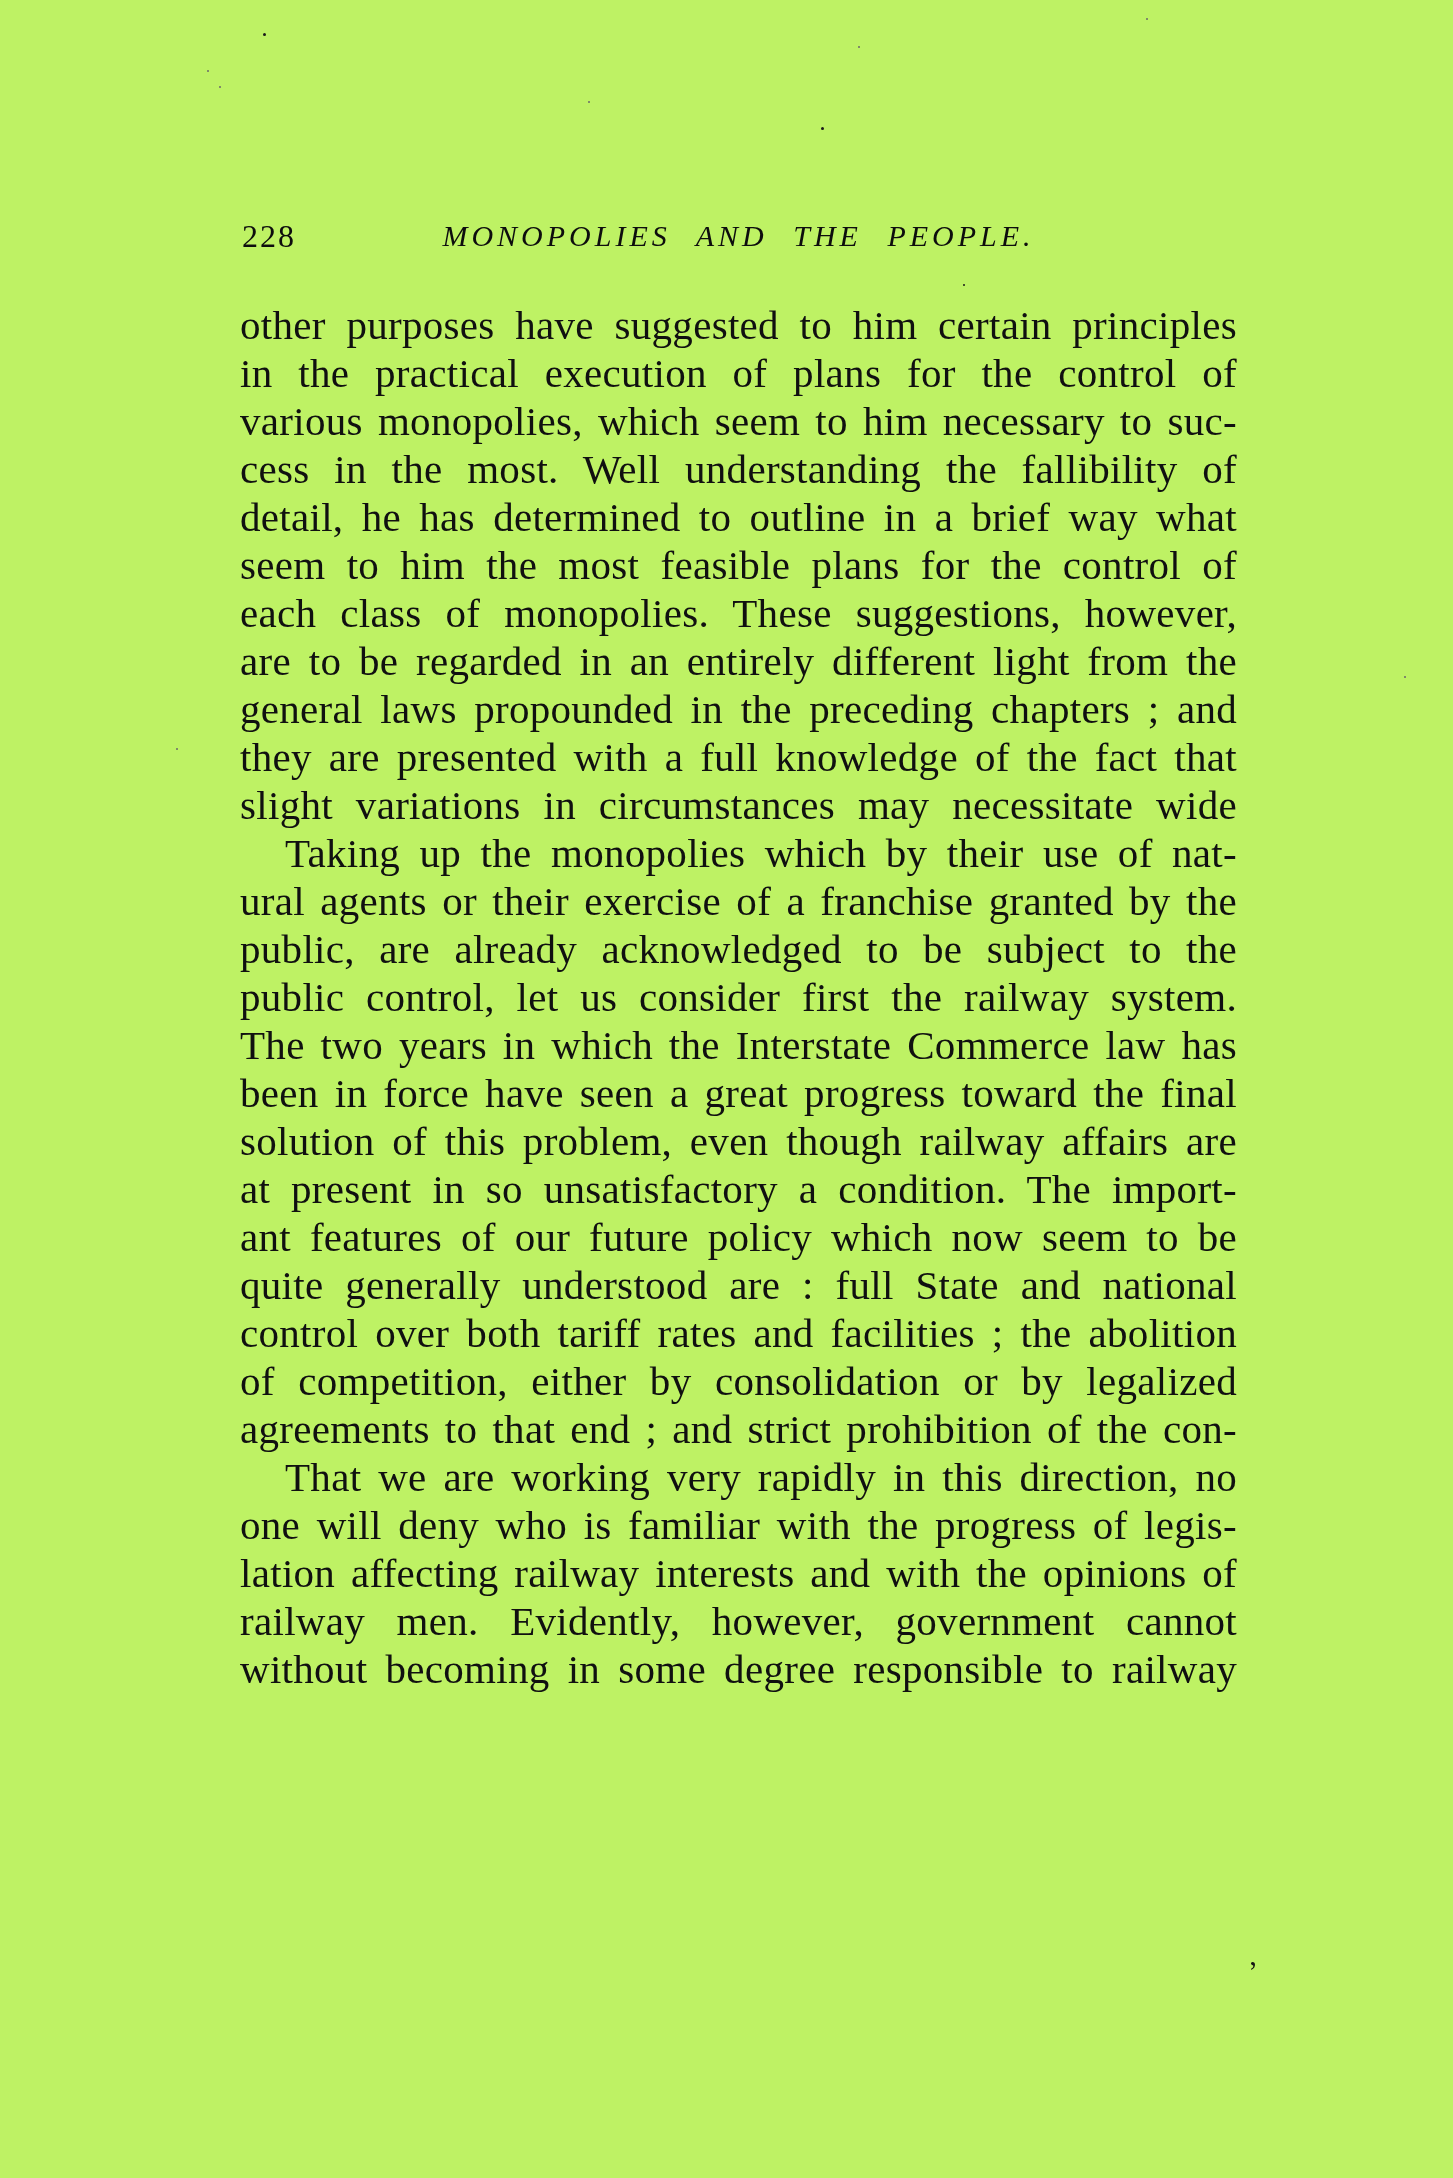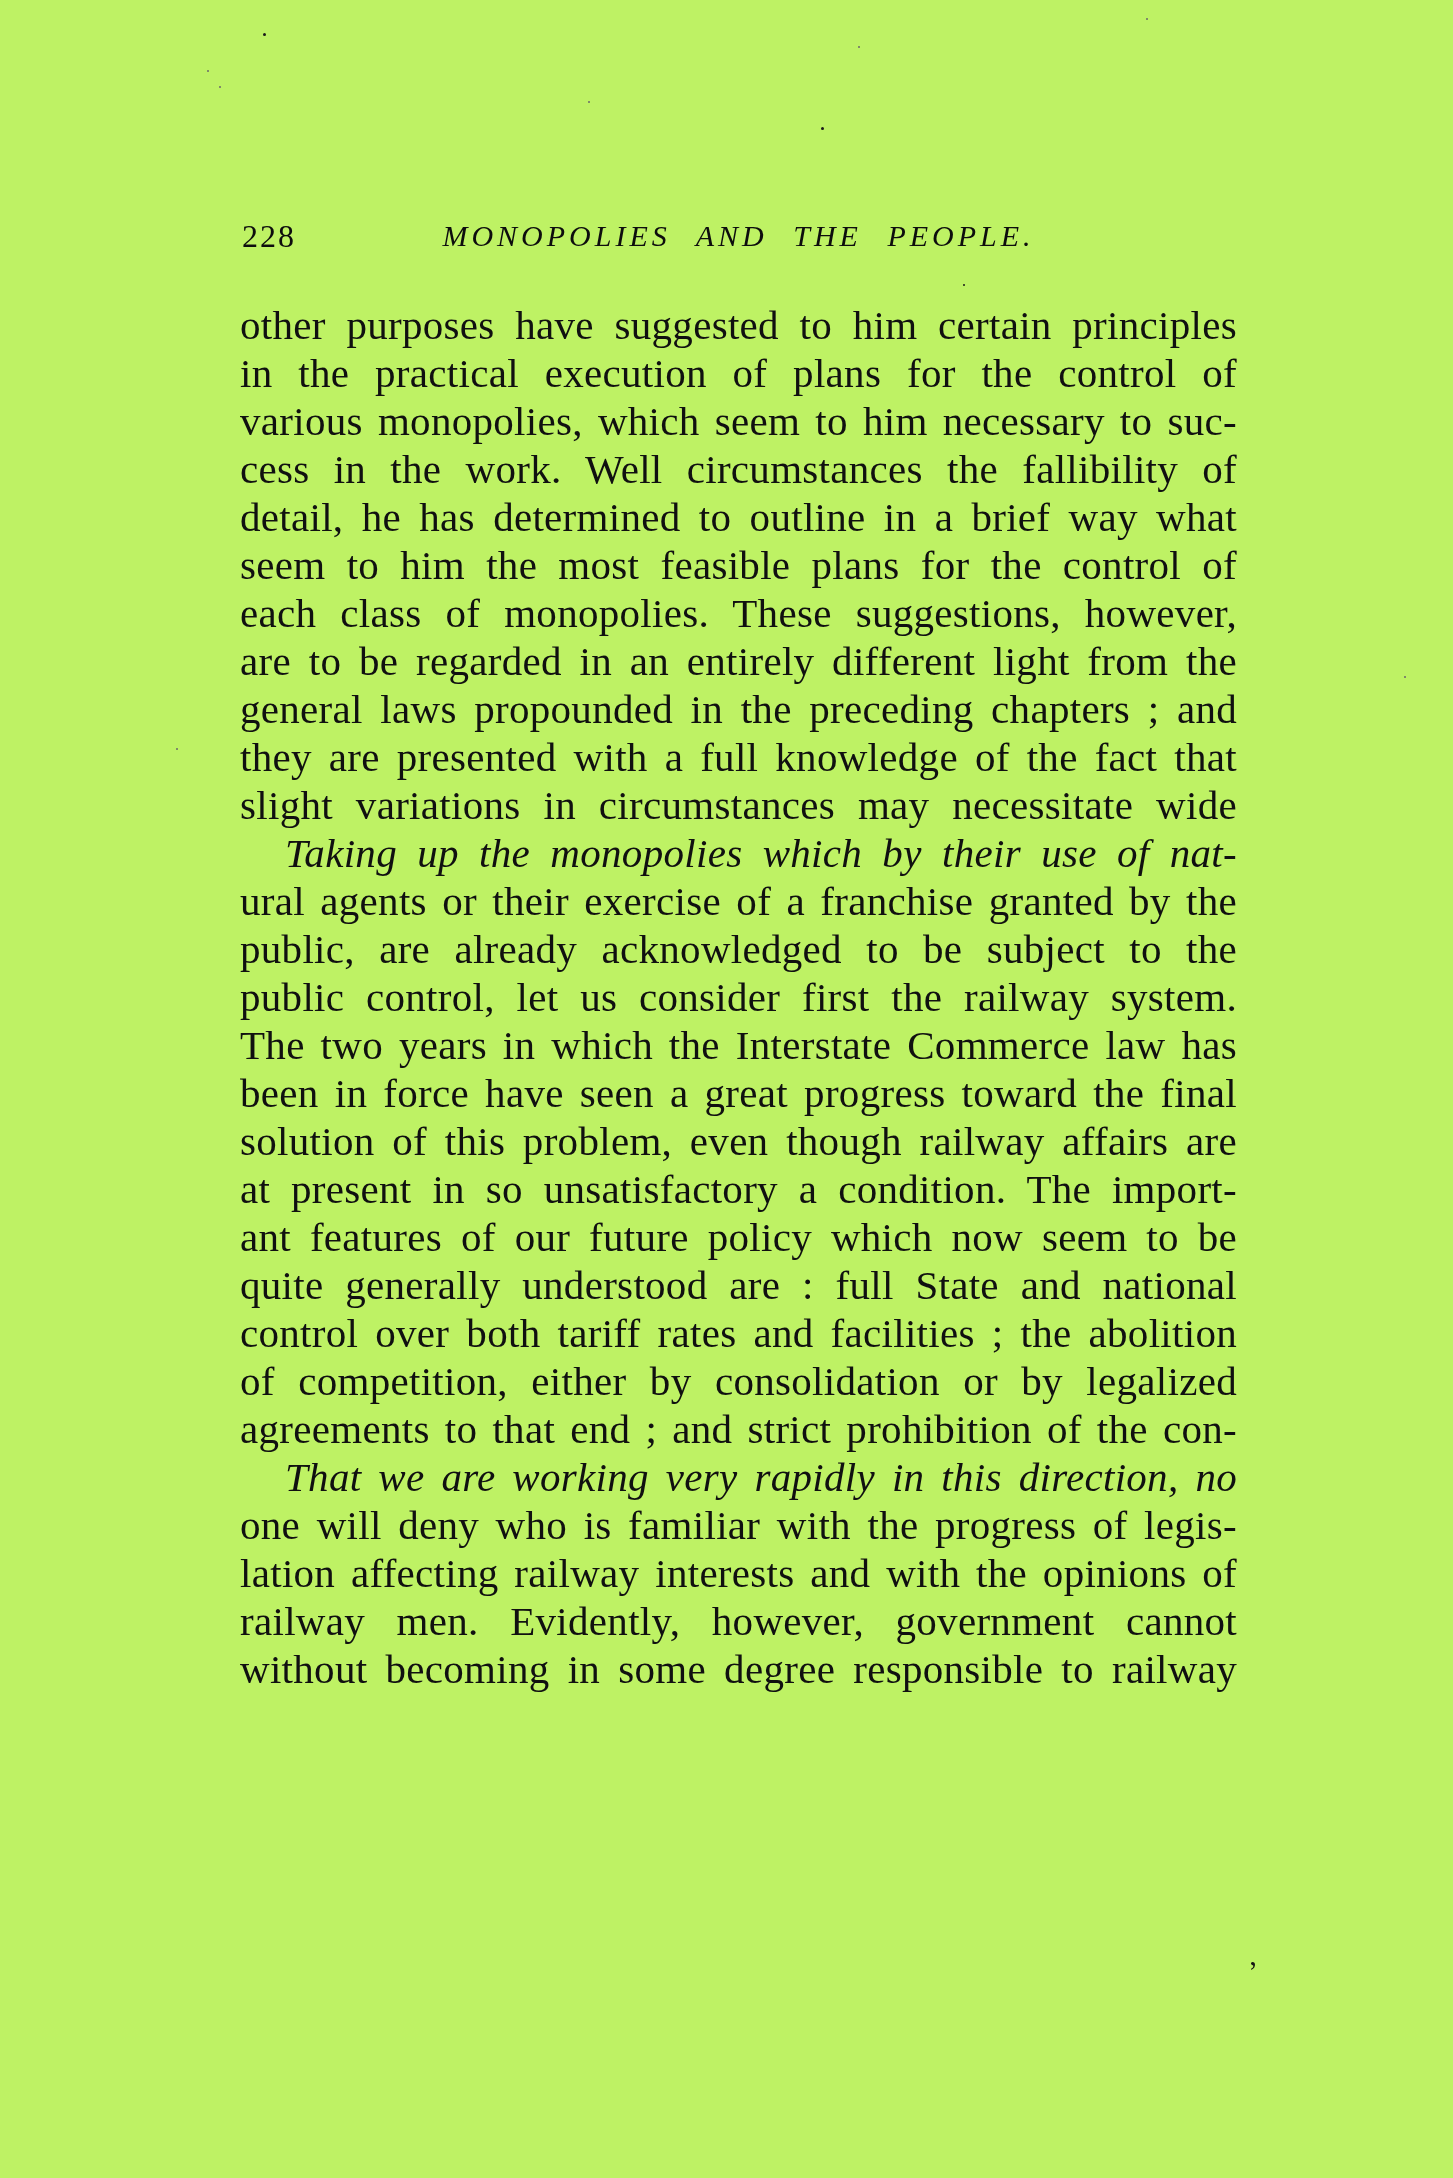"cess in the work. Well" div.line { text: work. Well circumstances -> most. Well understanding }
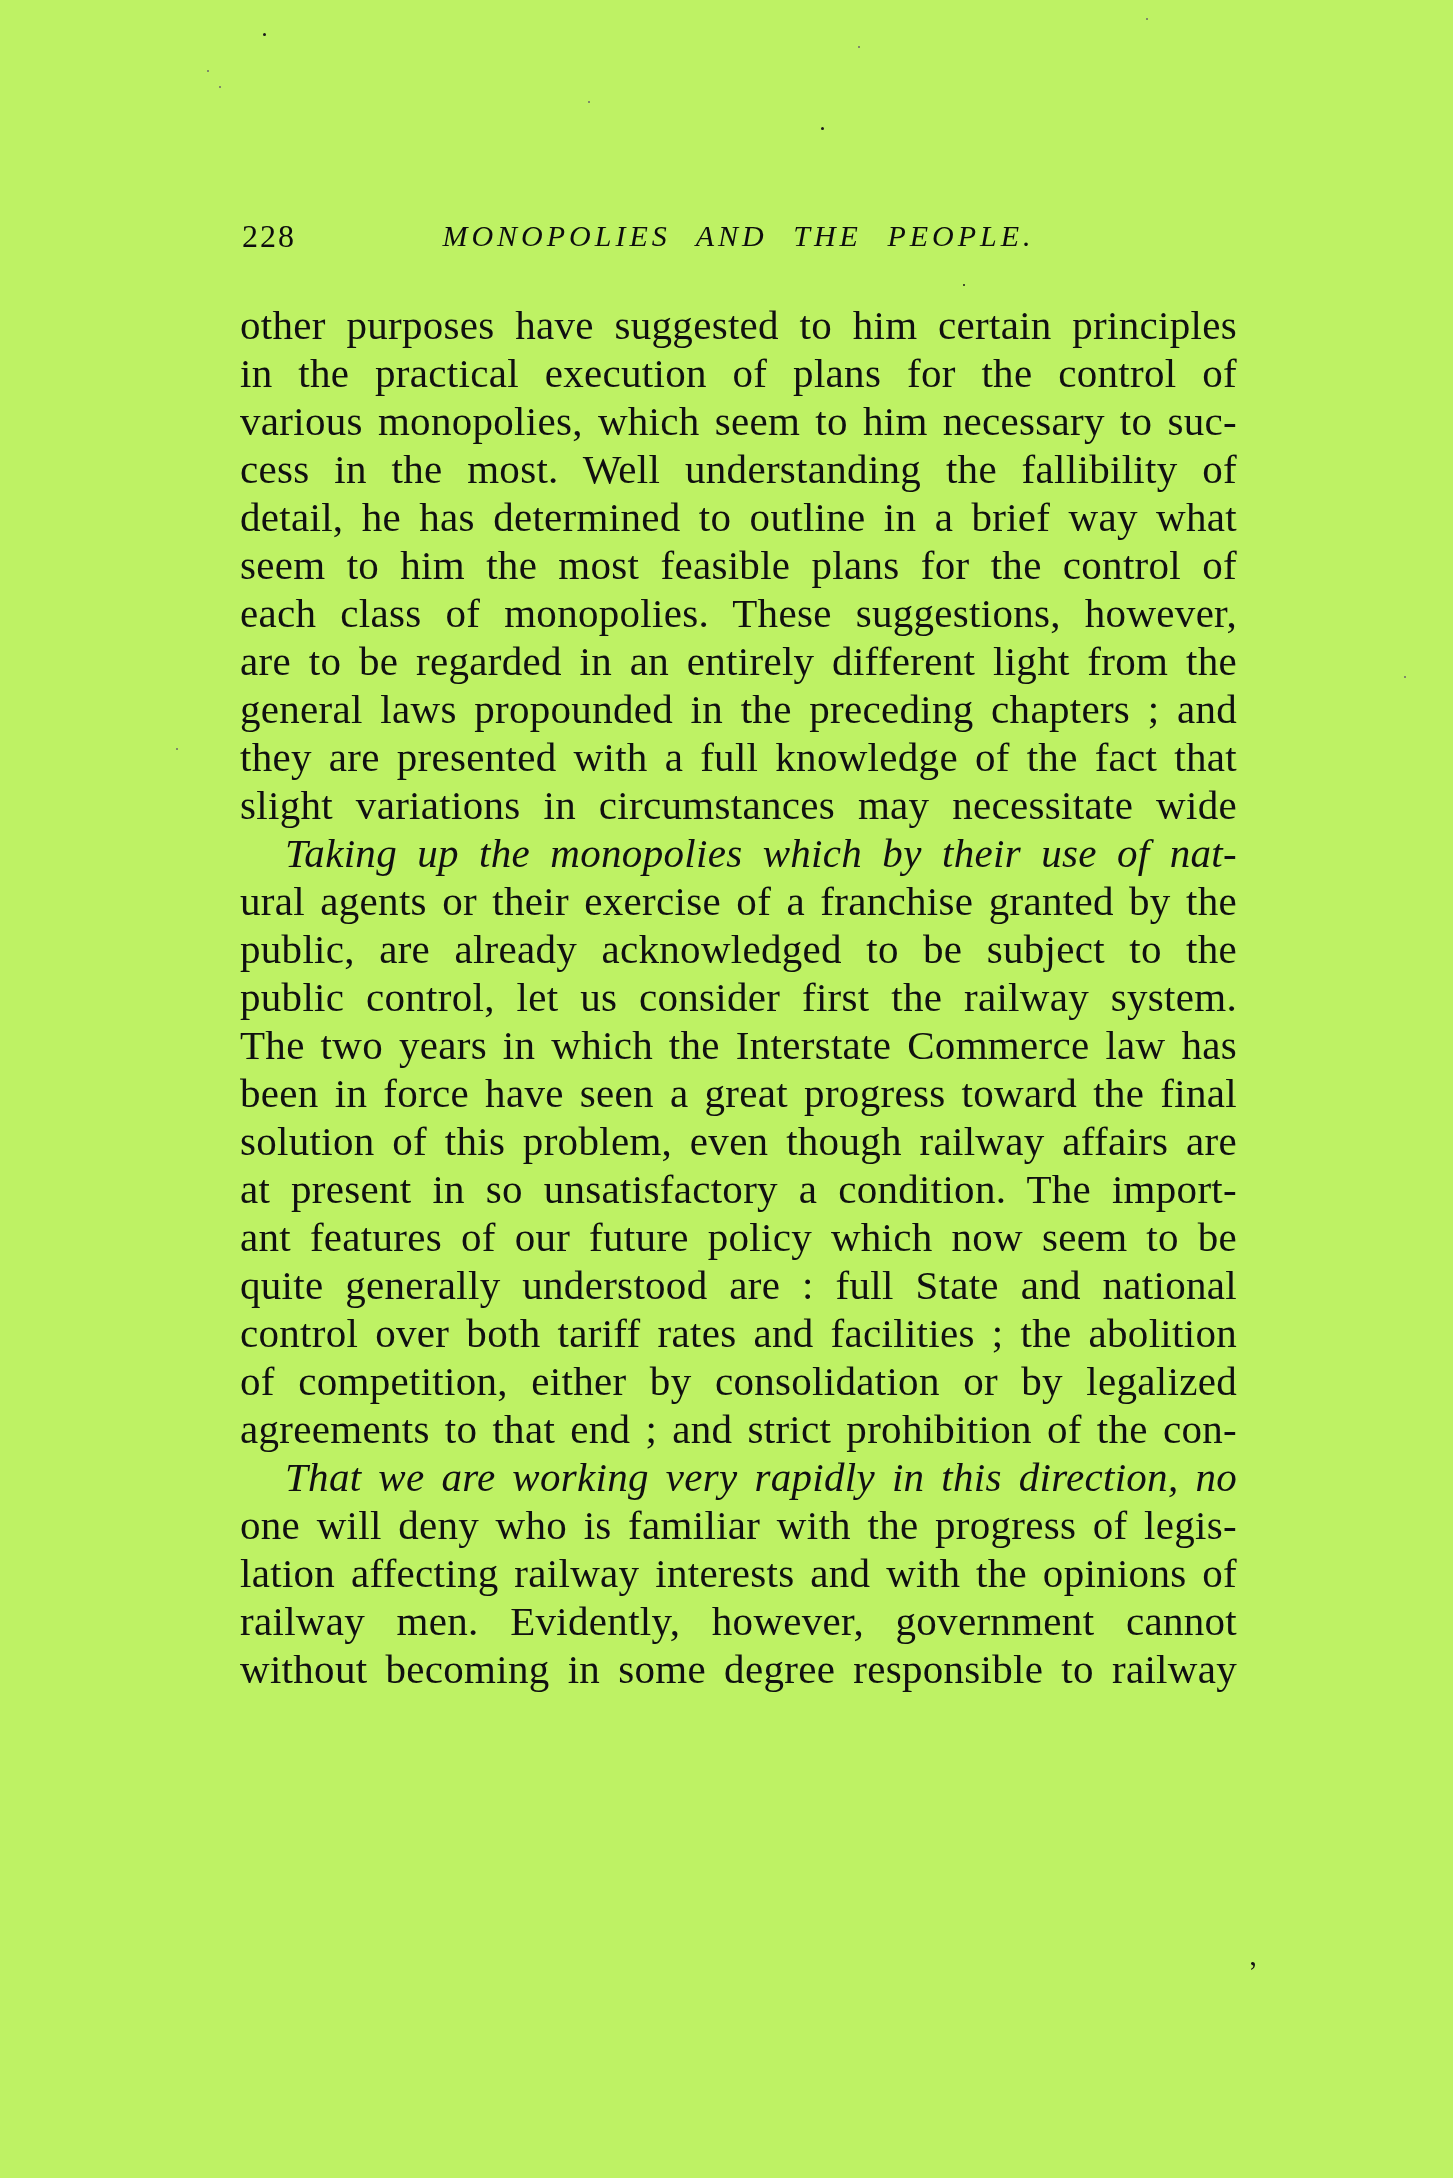"Taking up the monopolies which" .line.indent { font-style: italic -> none }
